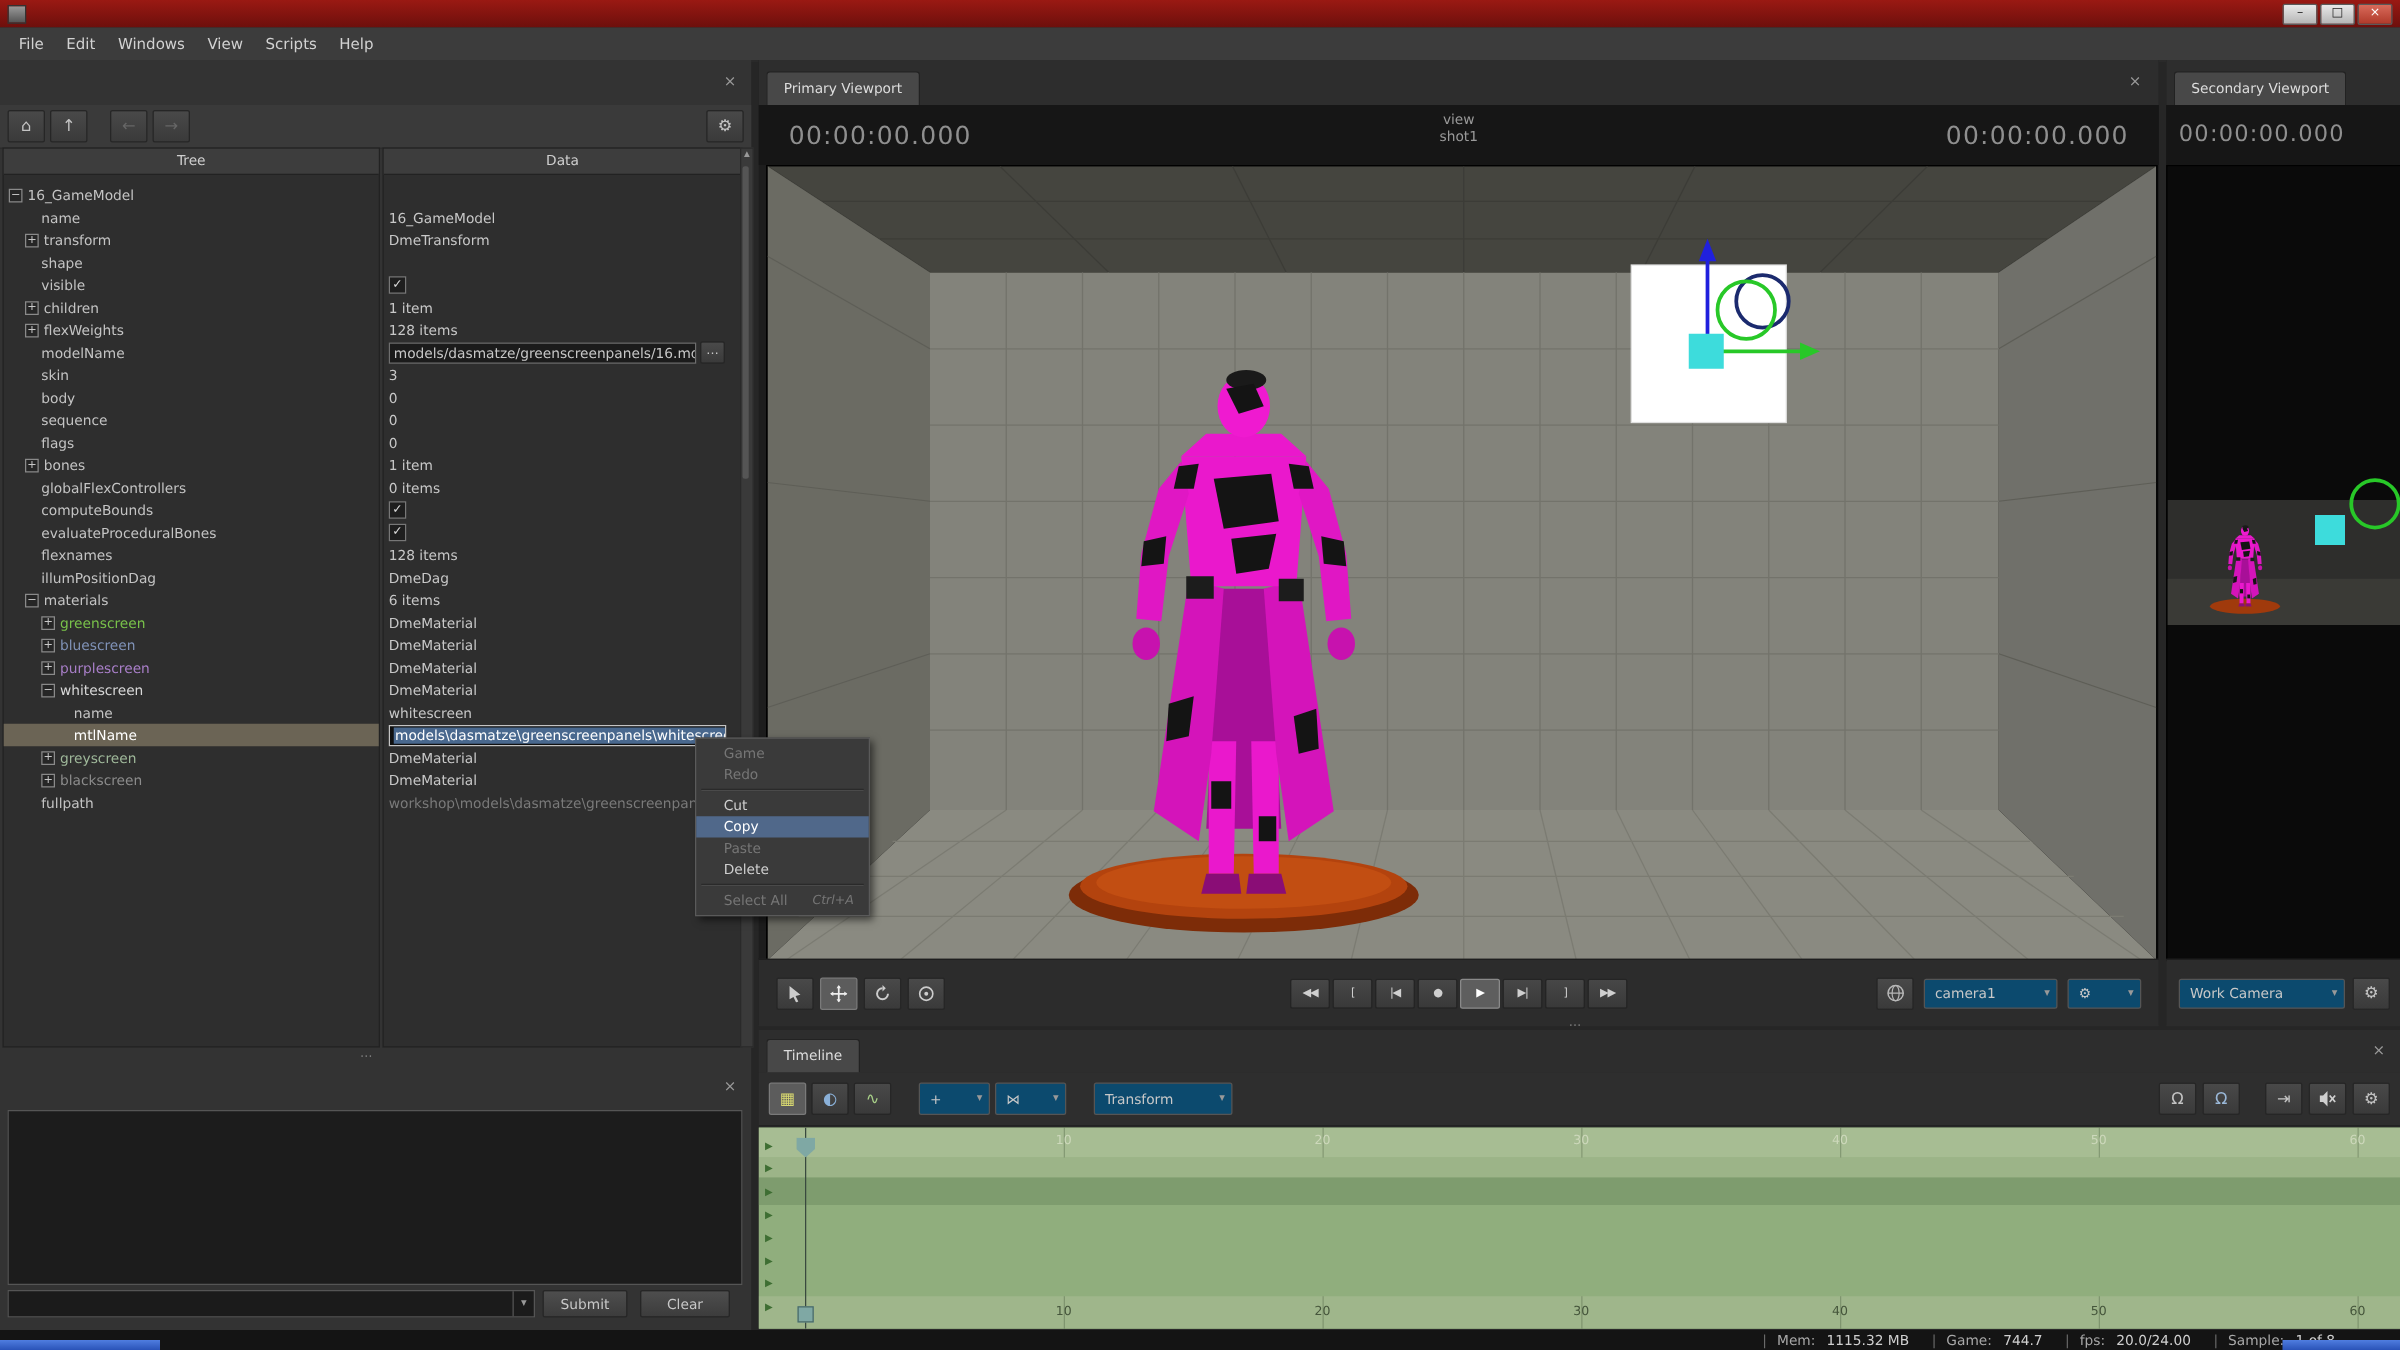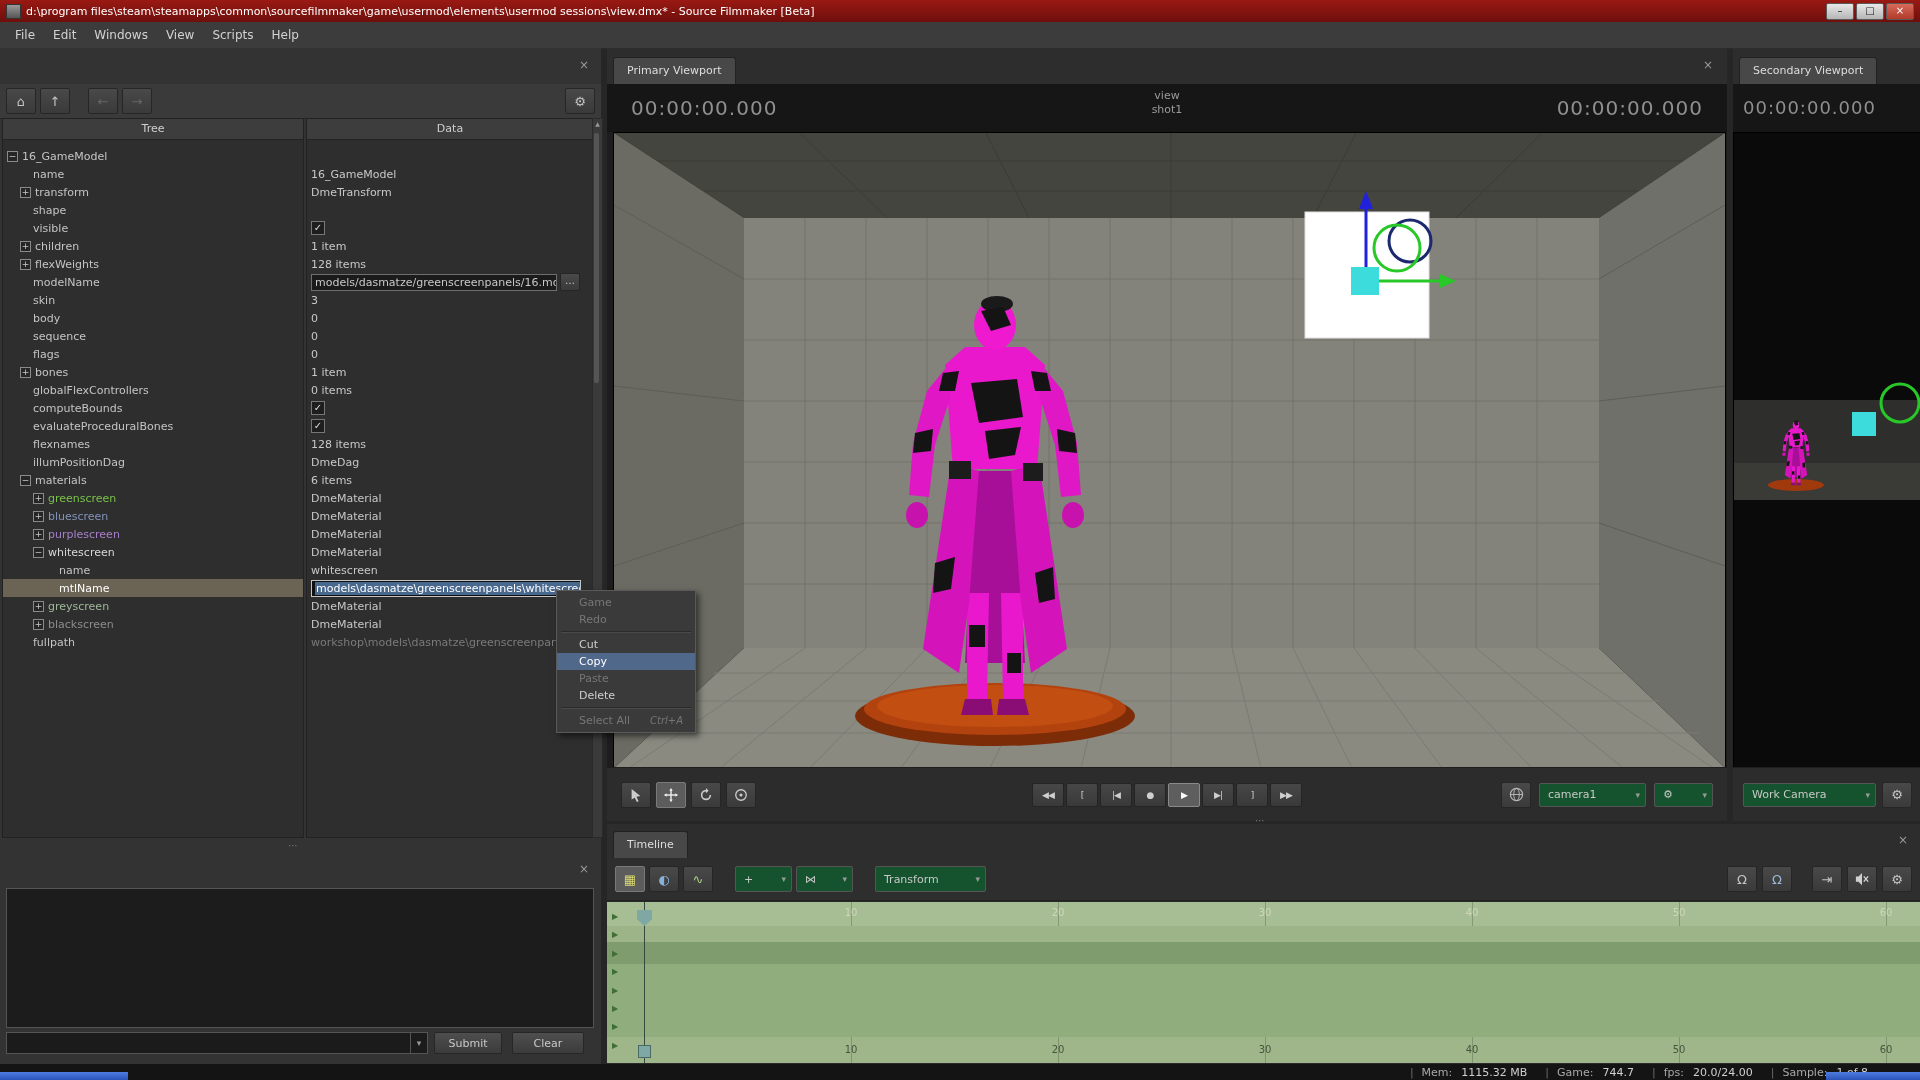"d:\program" span.title-text { html: <span>d:\program files\steam\steamapps\common\sourcefilmmaker\game\usermod\elements\usermod sessions\view.dmx* - Source Filmmaker [Beta]</span> -> none }
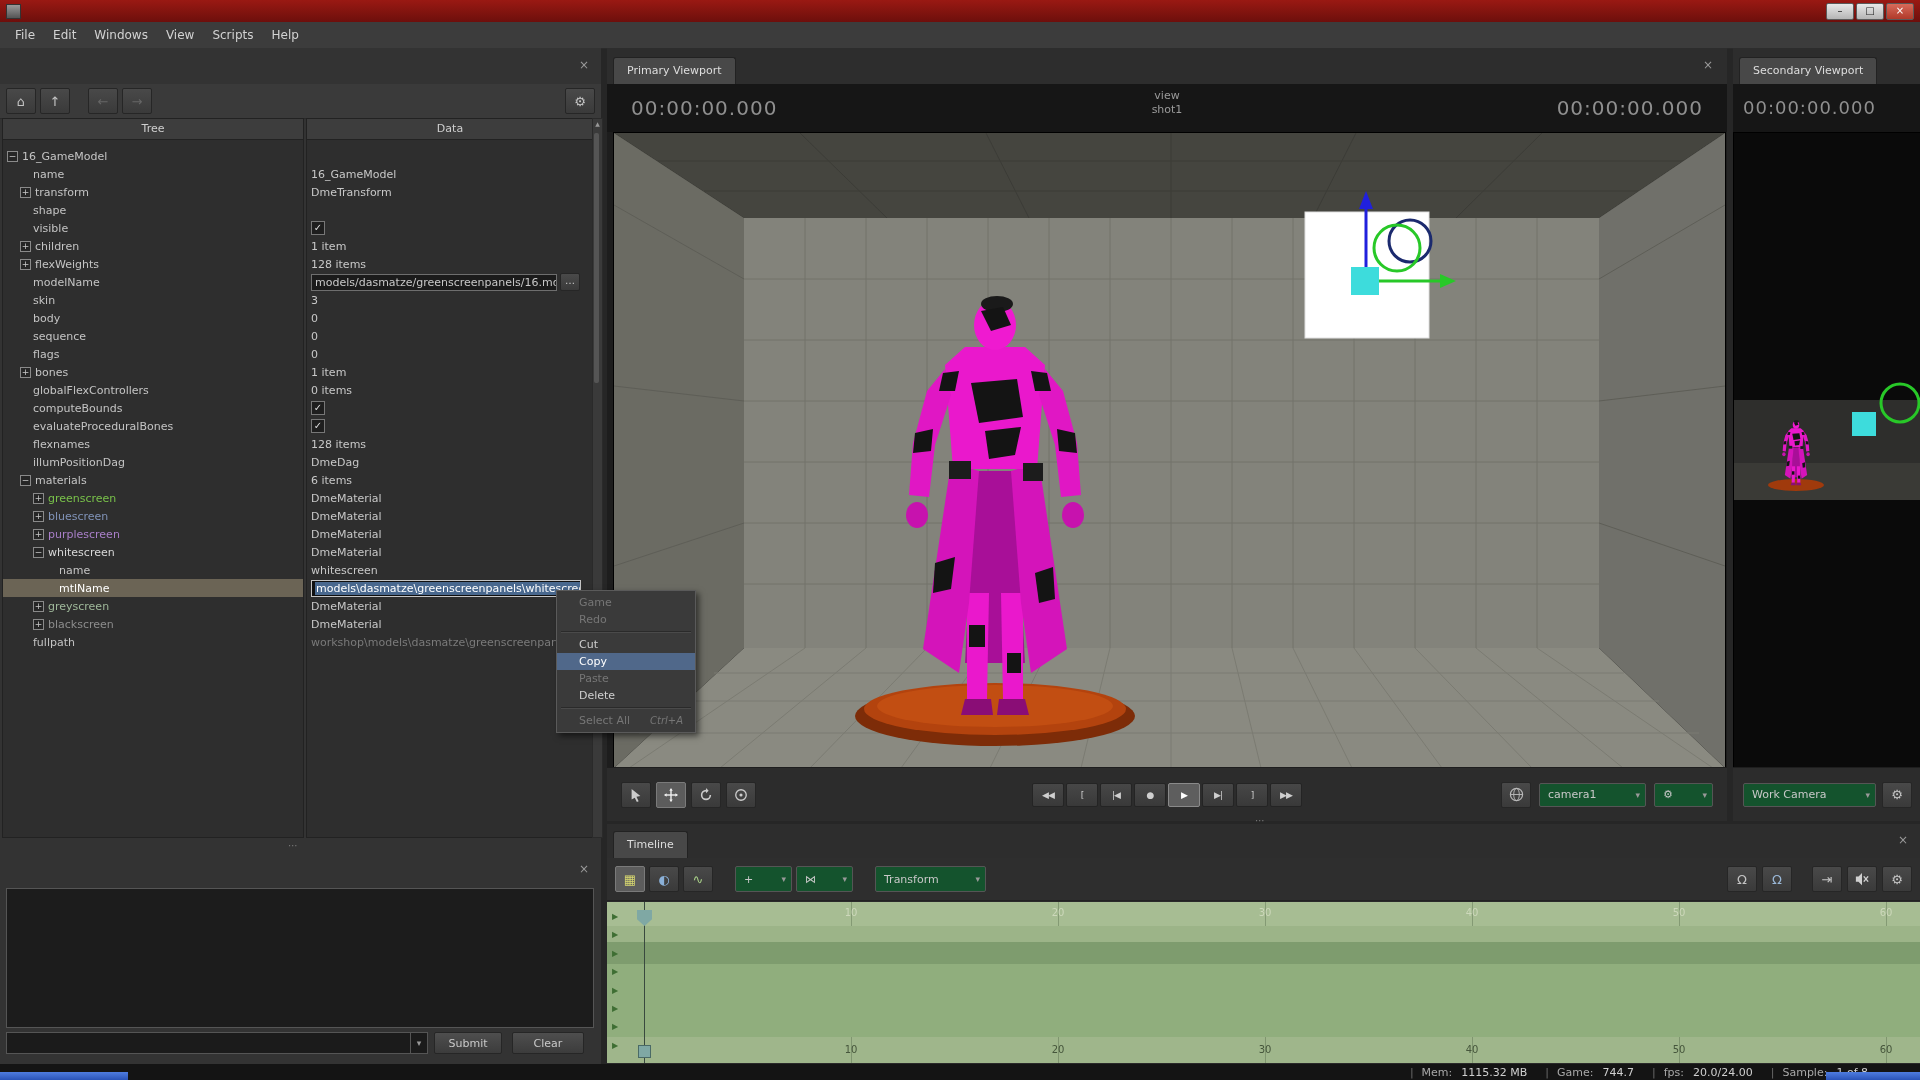"camera1" .combo { background: #14532d -> #0c4a6e }
